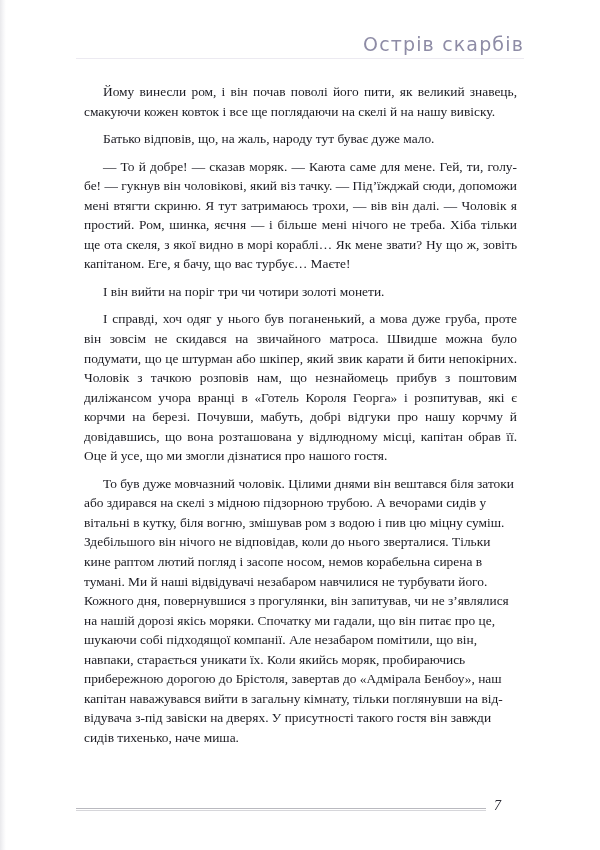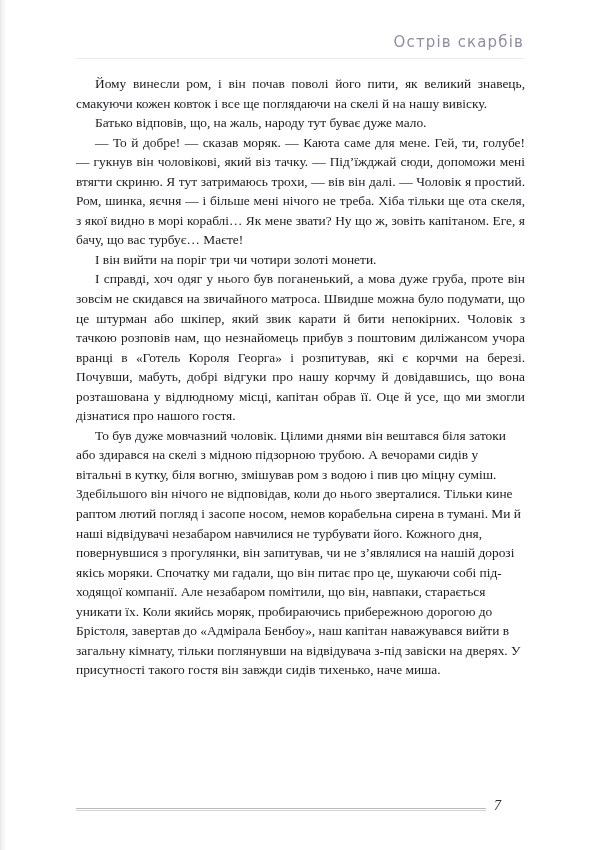"Острів скарбів" .running-head-title { font-size: 15px -> 19px }
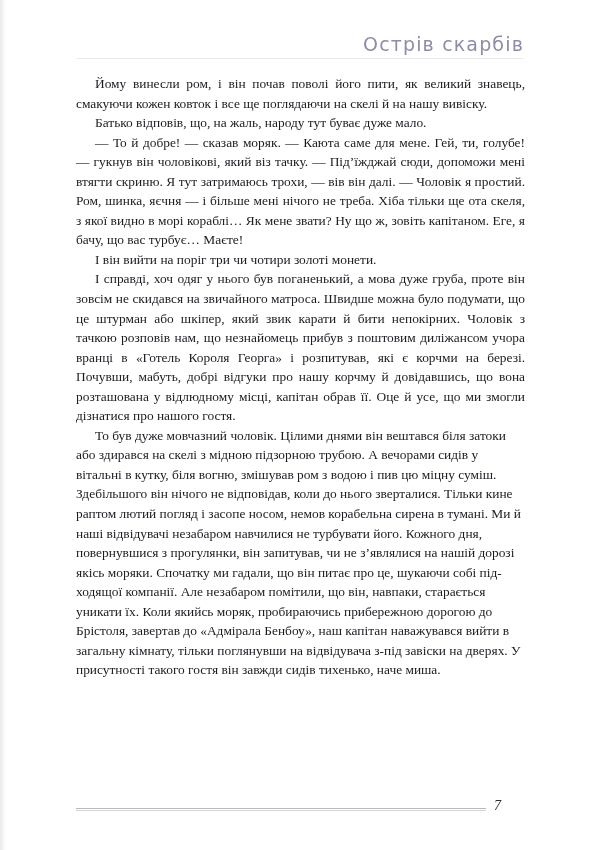"Йому винесли ром, і він" .text-block p { margin: 0 -> 8px }
